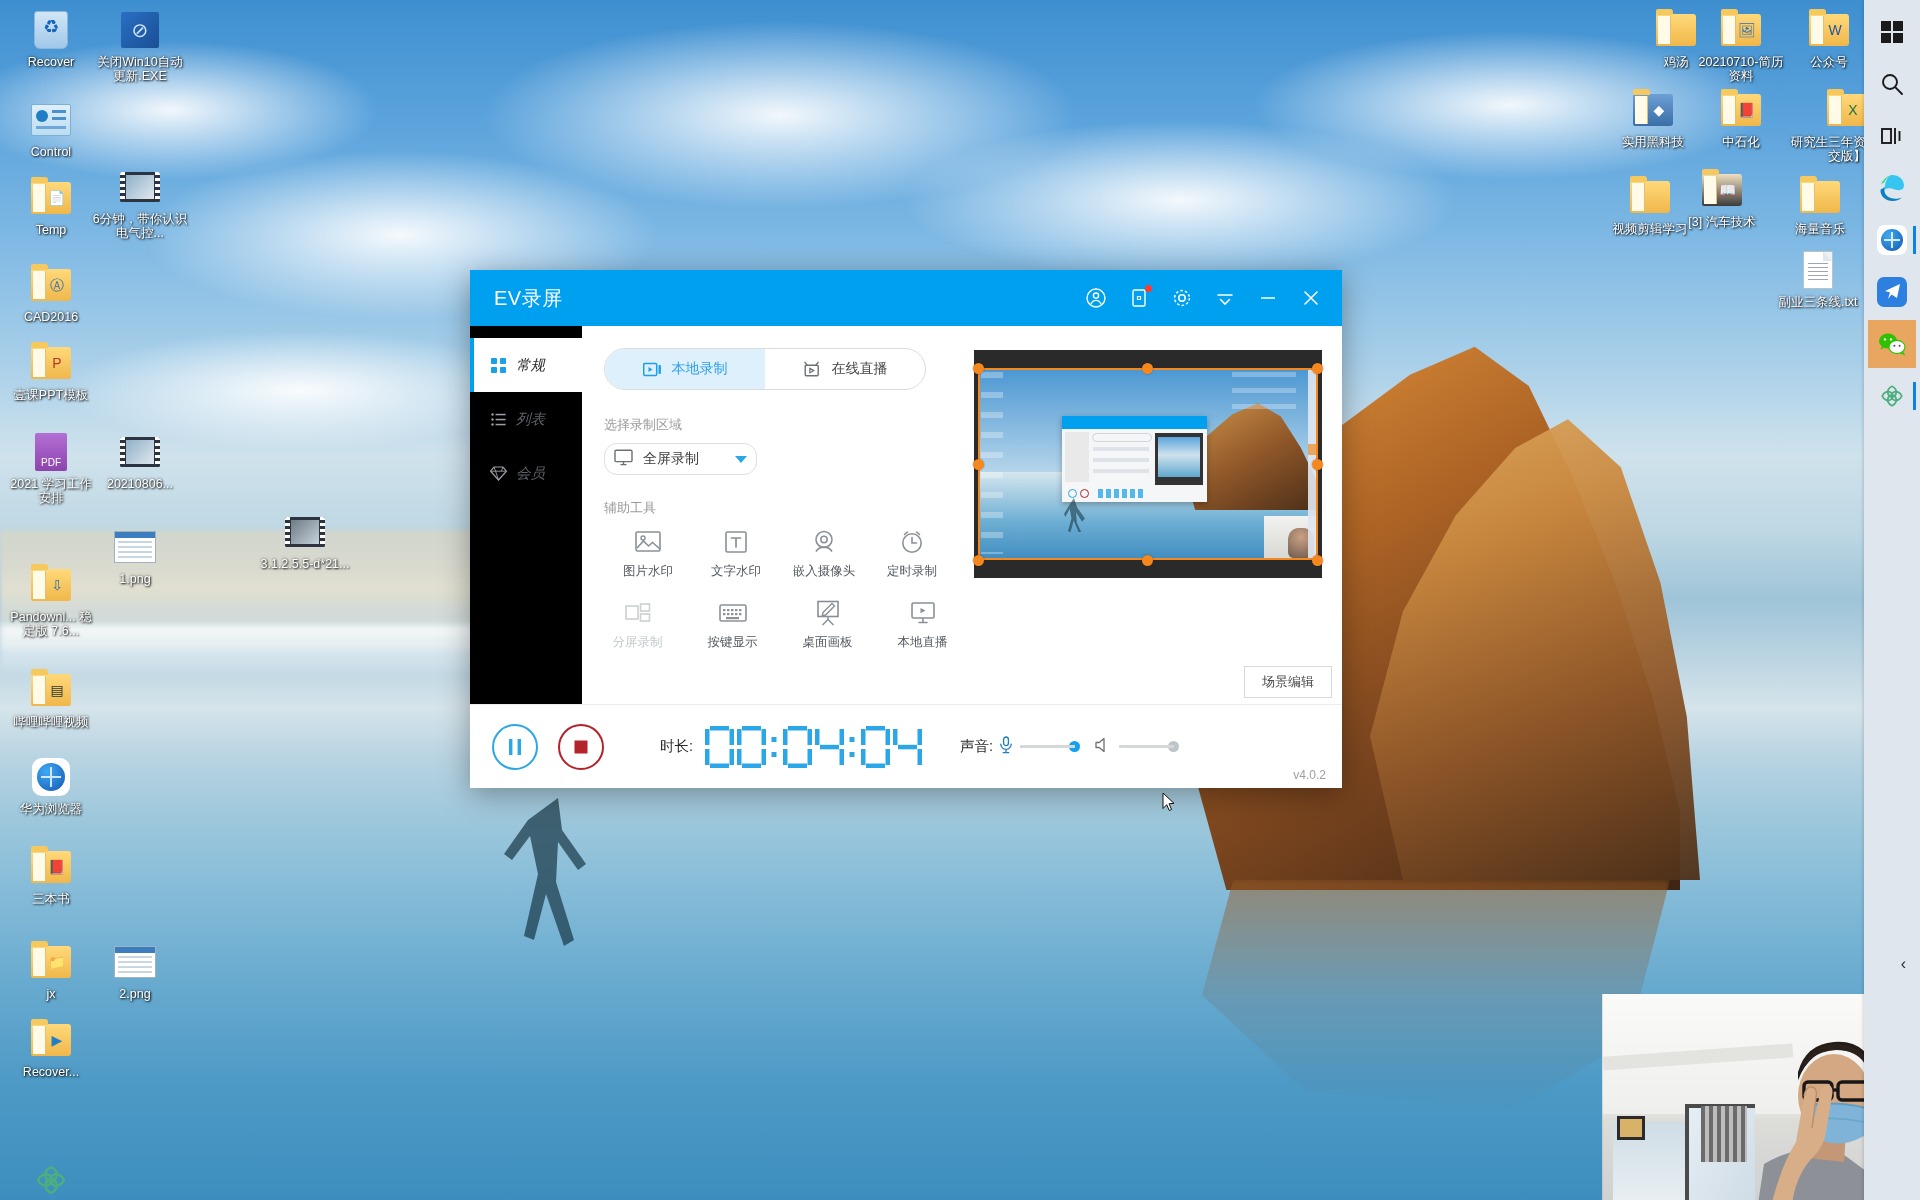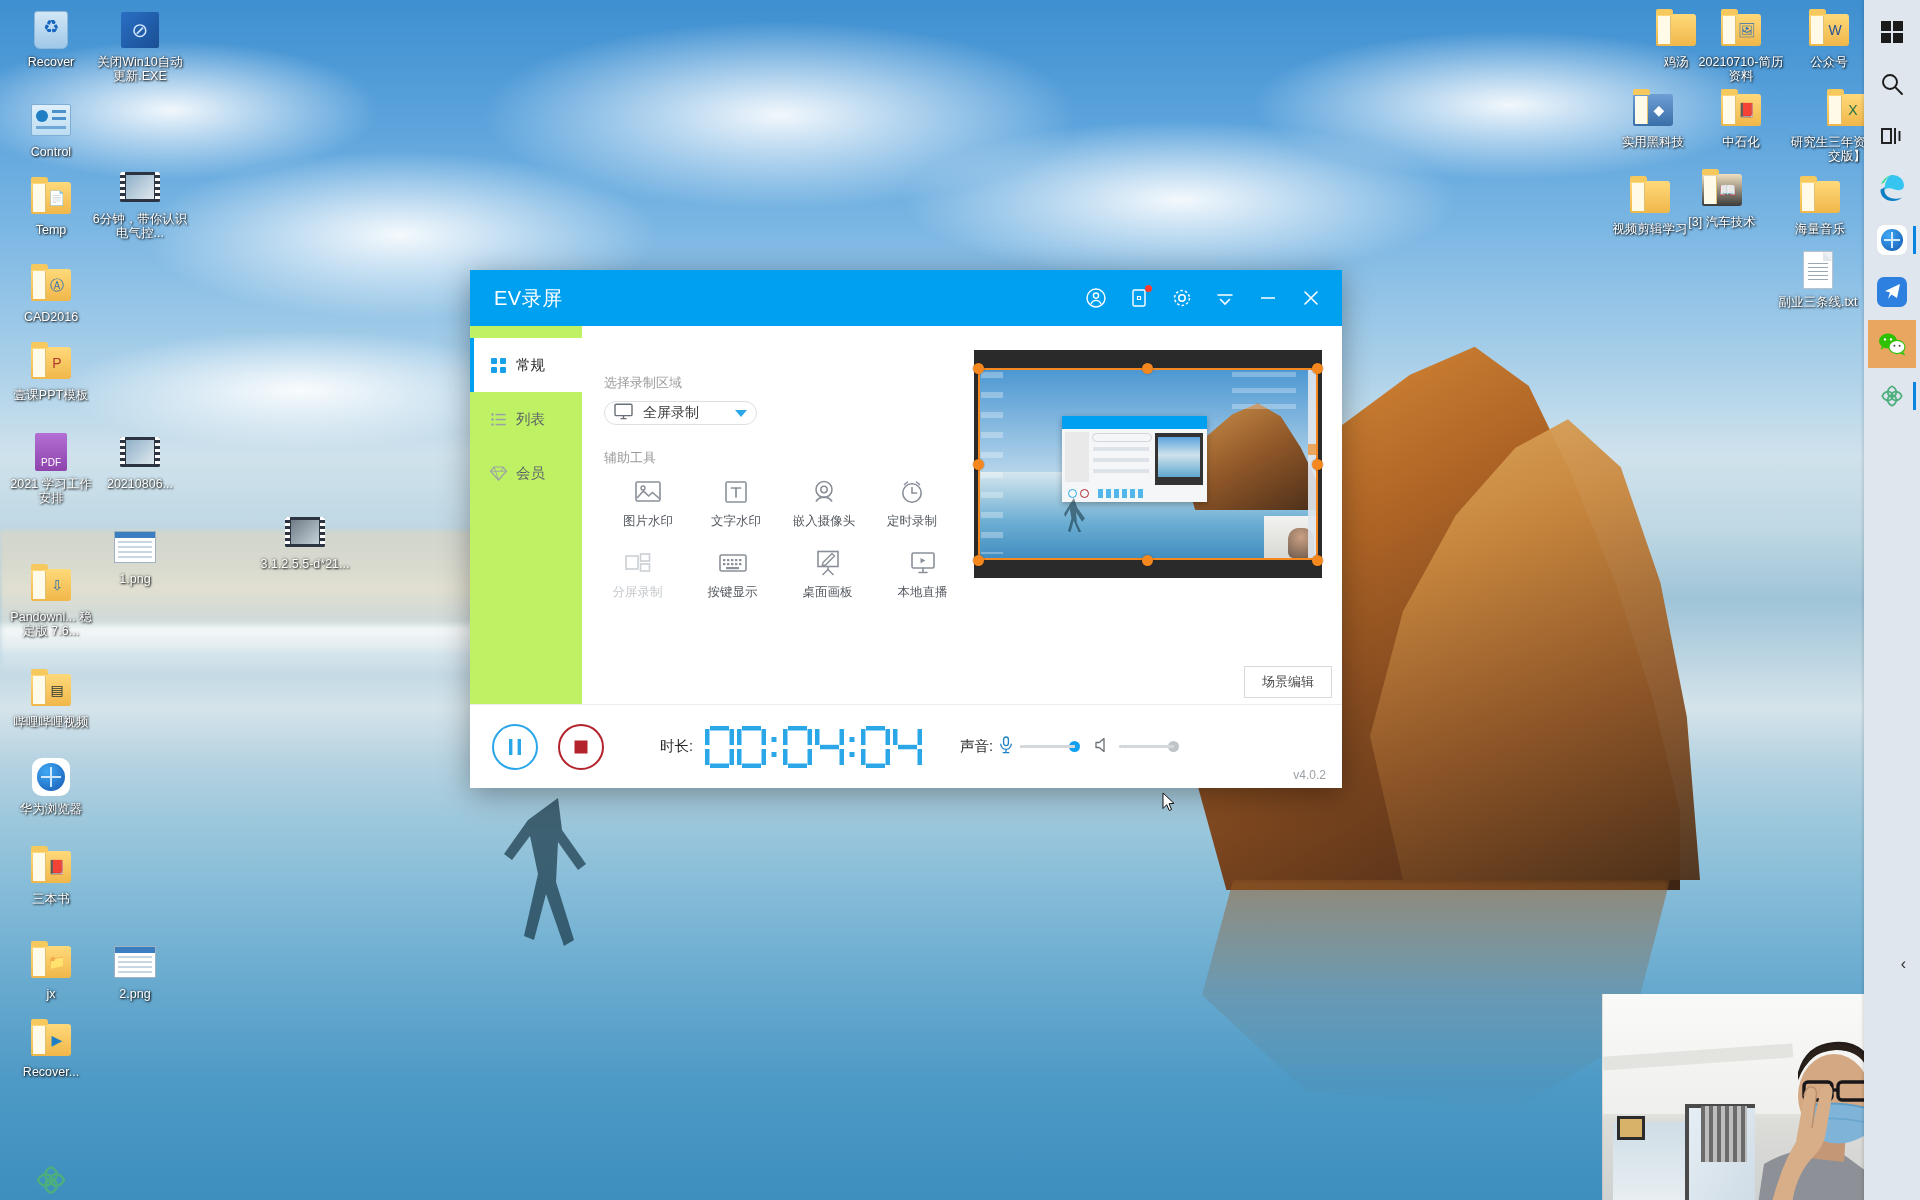"常规" #side { background: #bef264 -> #000000; font-style: none -> italic }
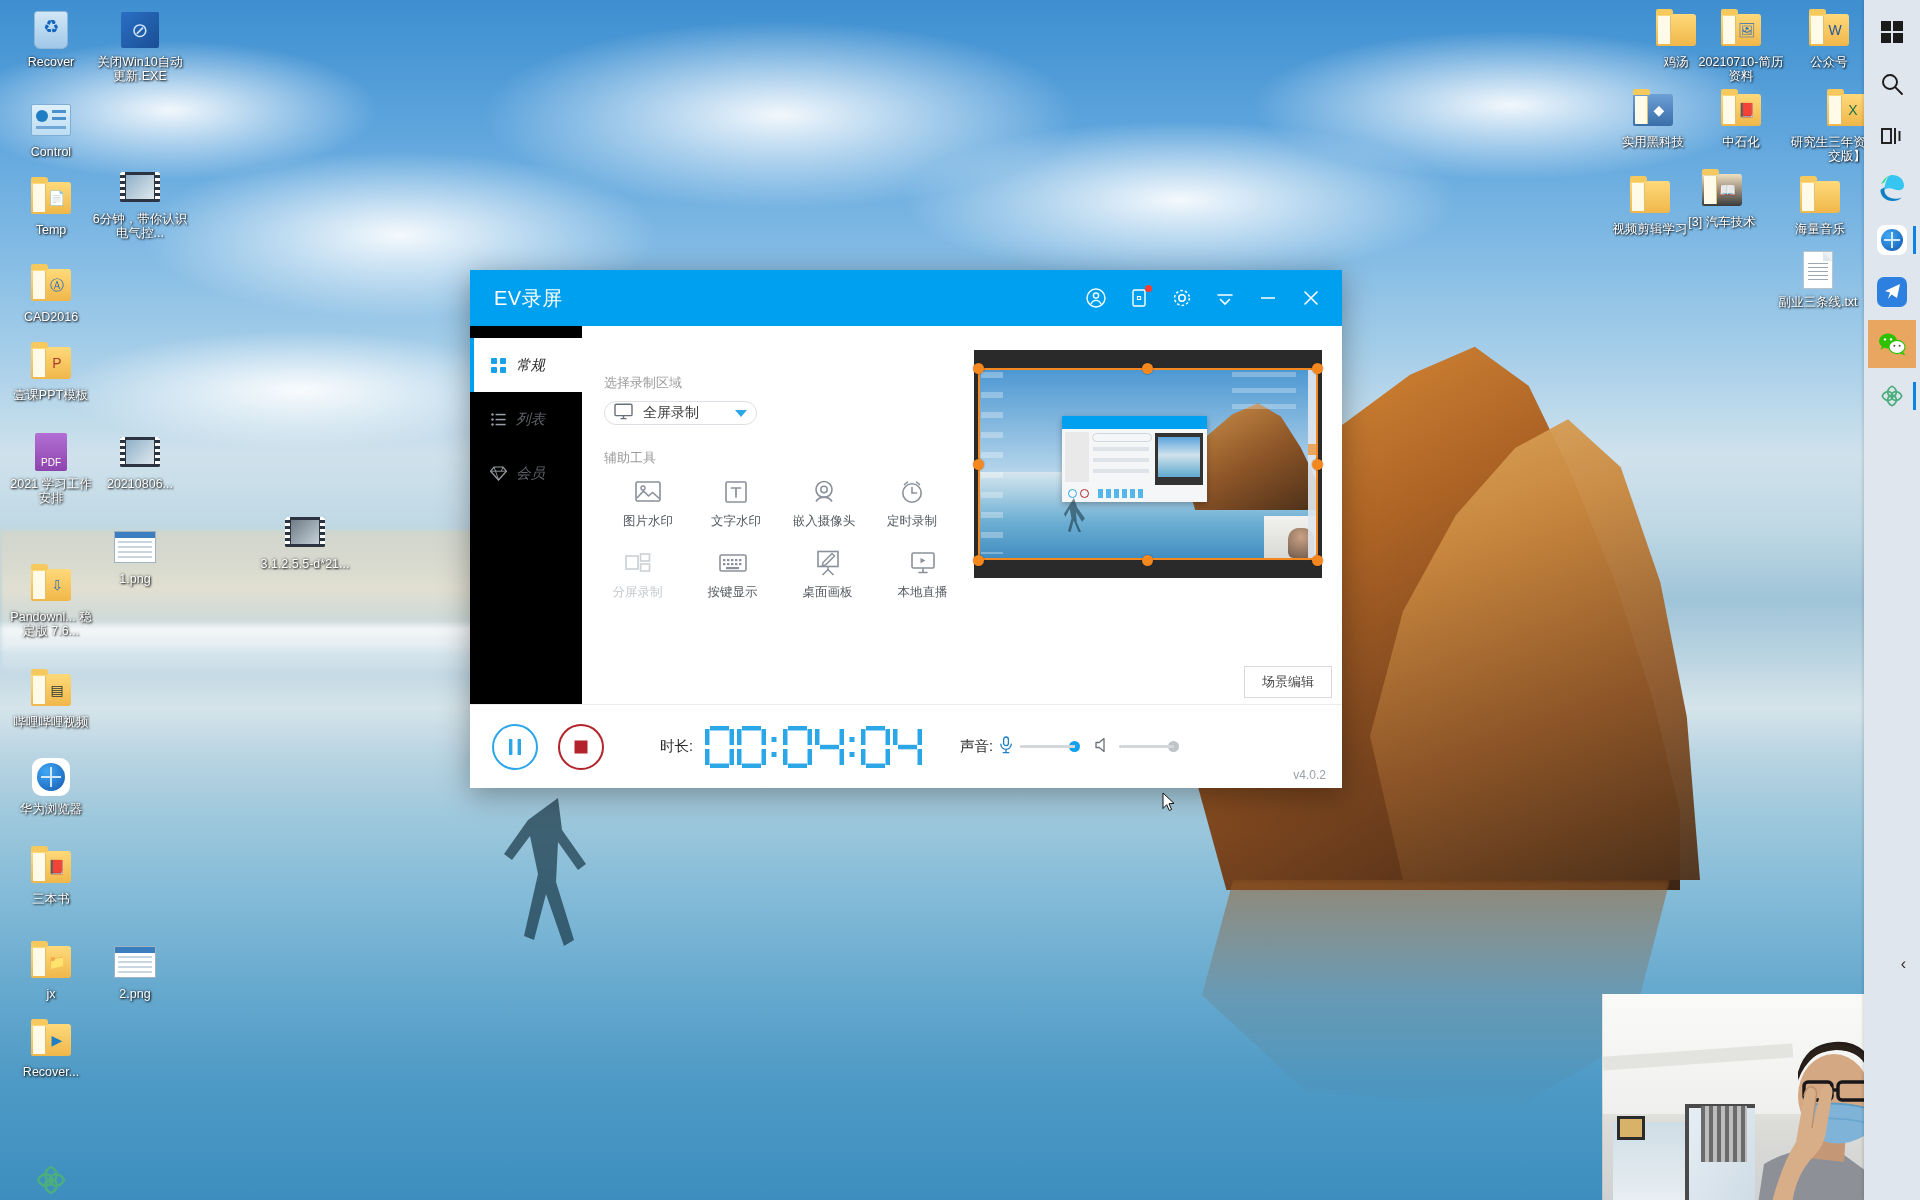"本地录制" div { html: none -> <div> <div> <span> <svg> <rect></rect> <path></path> <rect></rect> </svg> </span> <span>本地录制</span> </div> <div> <span> <svg> <path></path> <rect></rect> <path></path> </svg> </span> <span>在线直播</span> </div> </div> }
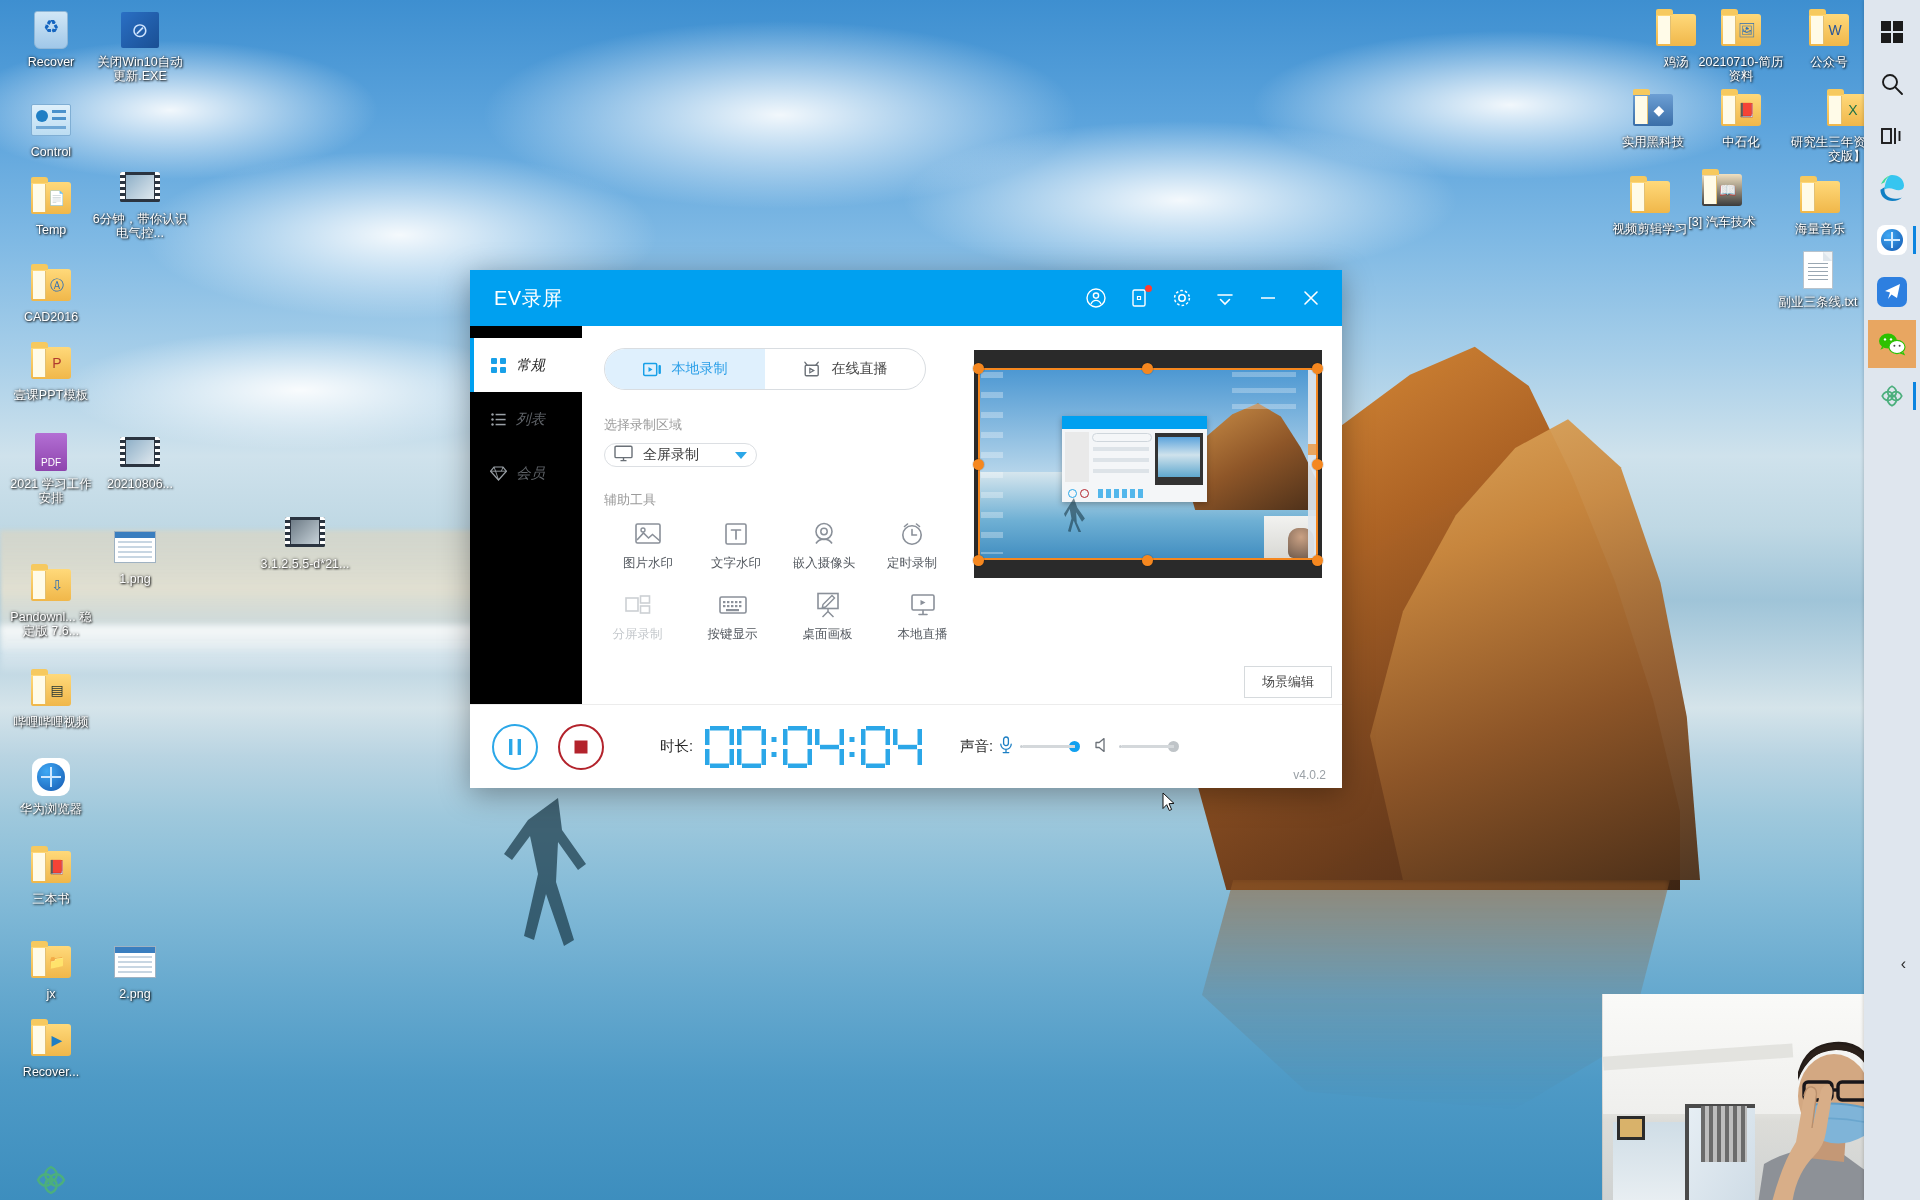"全屏录制" .select { height: 24px -> 32px }
